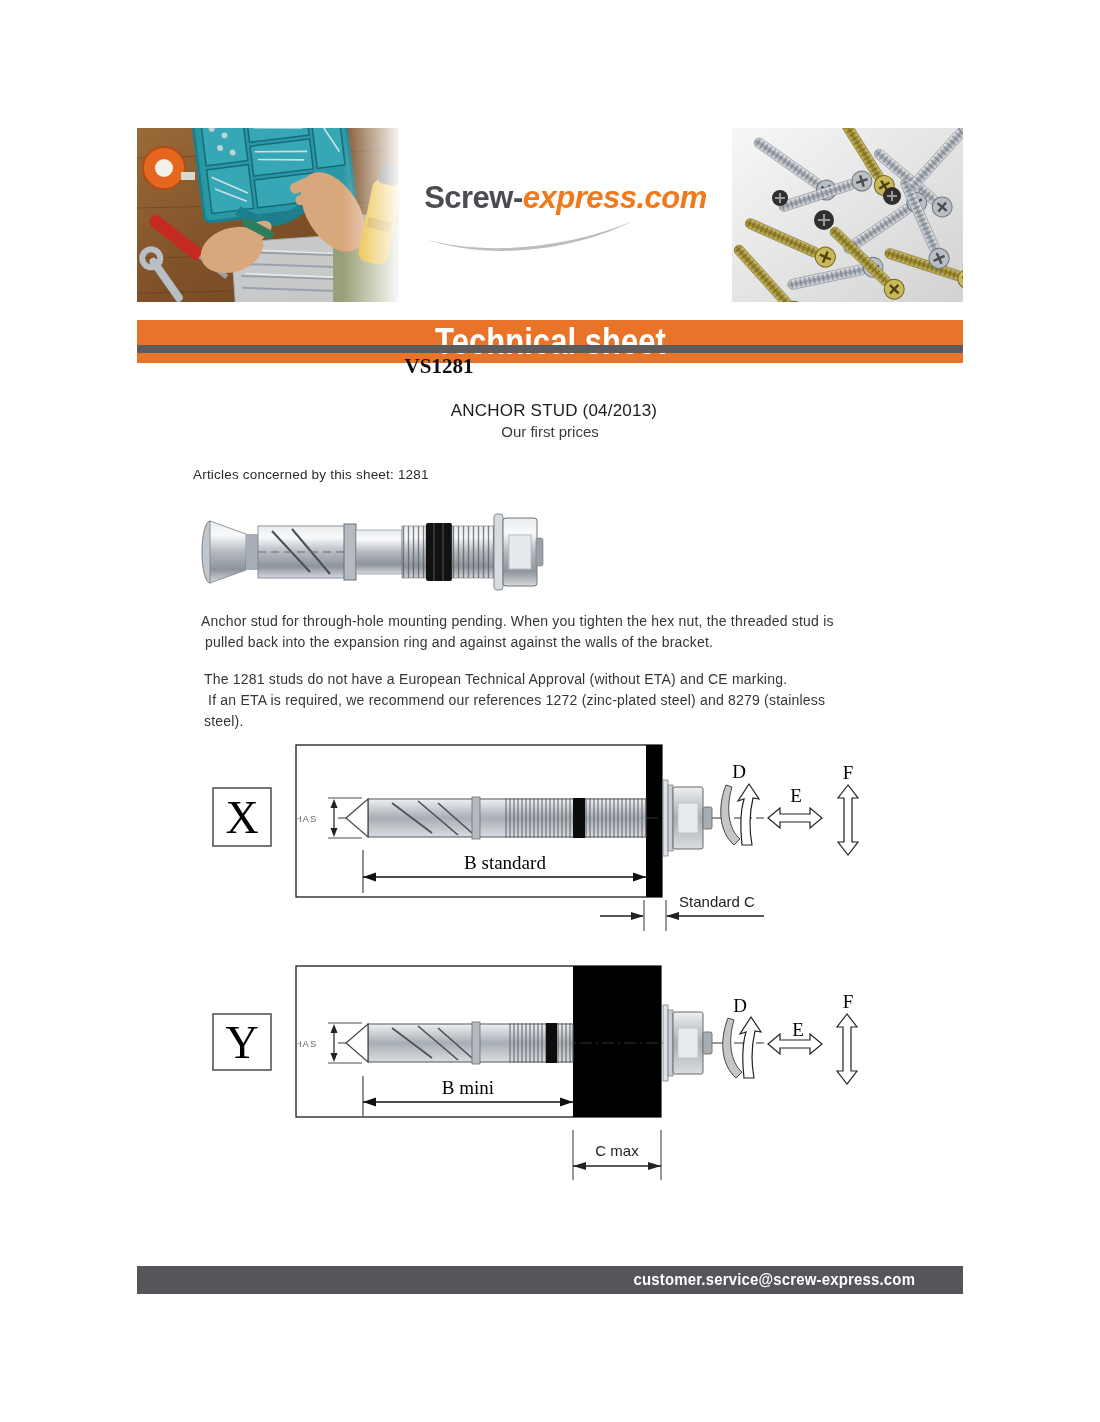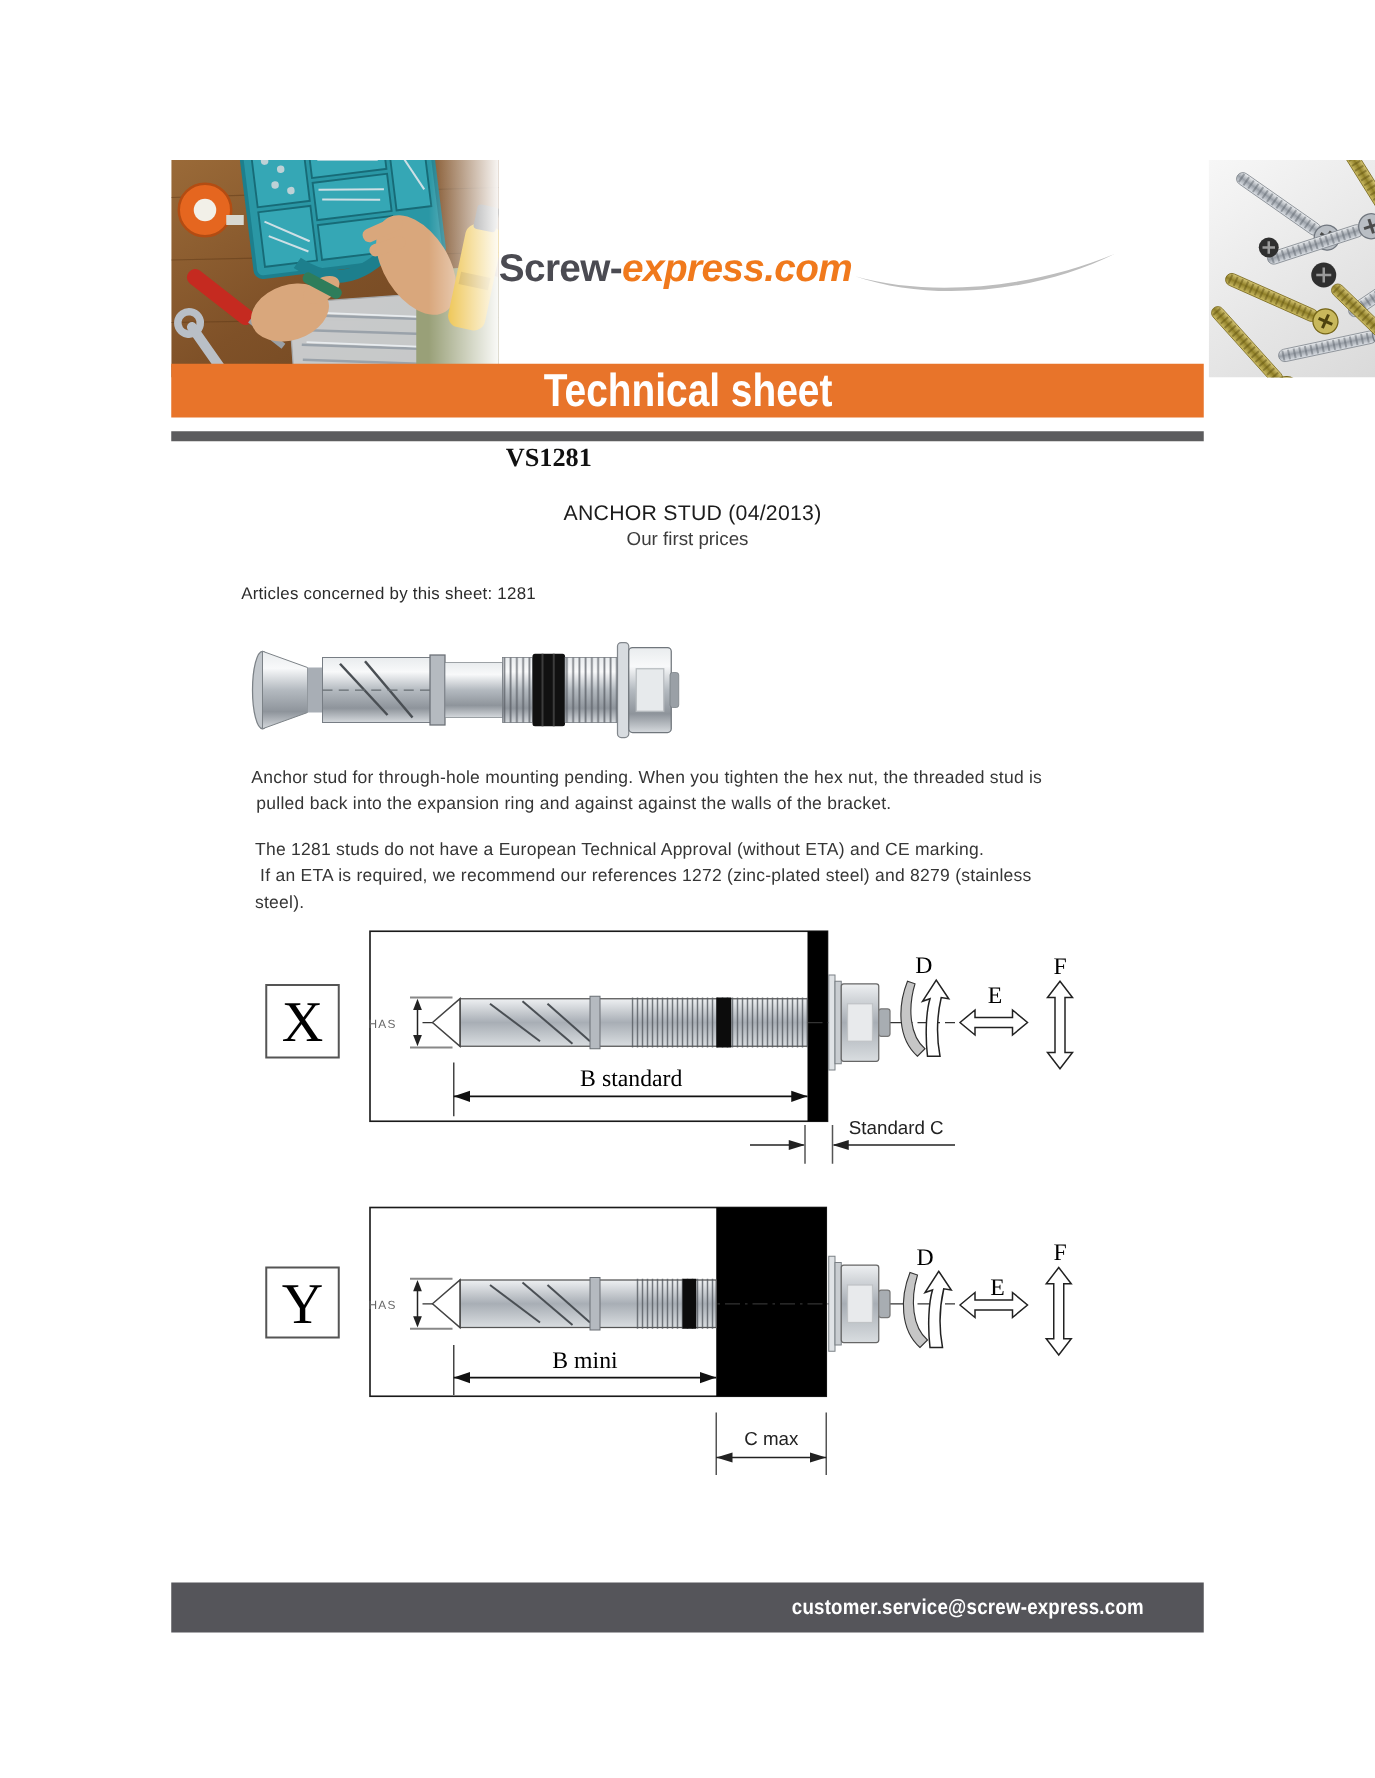"Screw-express.com" .logo-zone { flex-direction: row -> column }
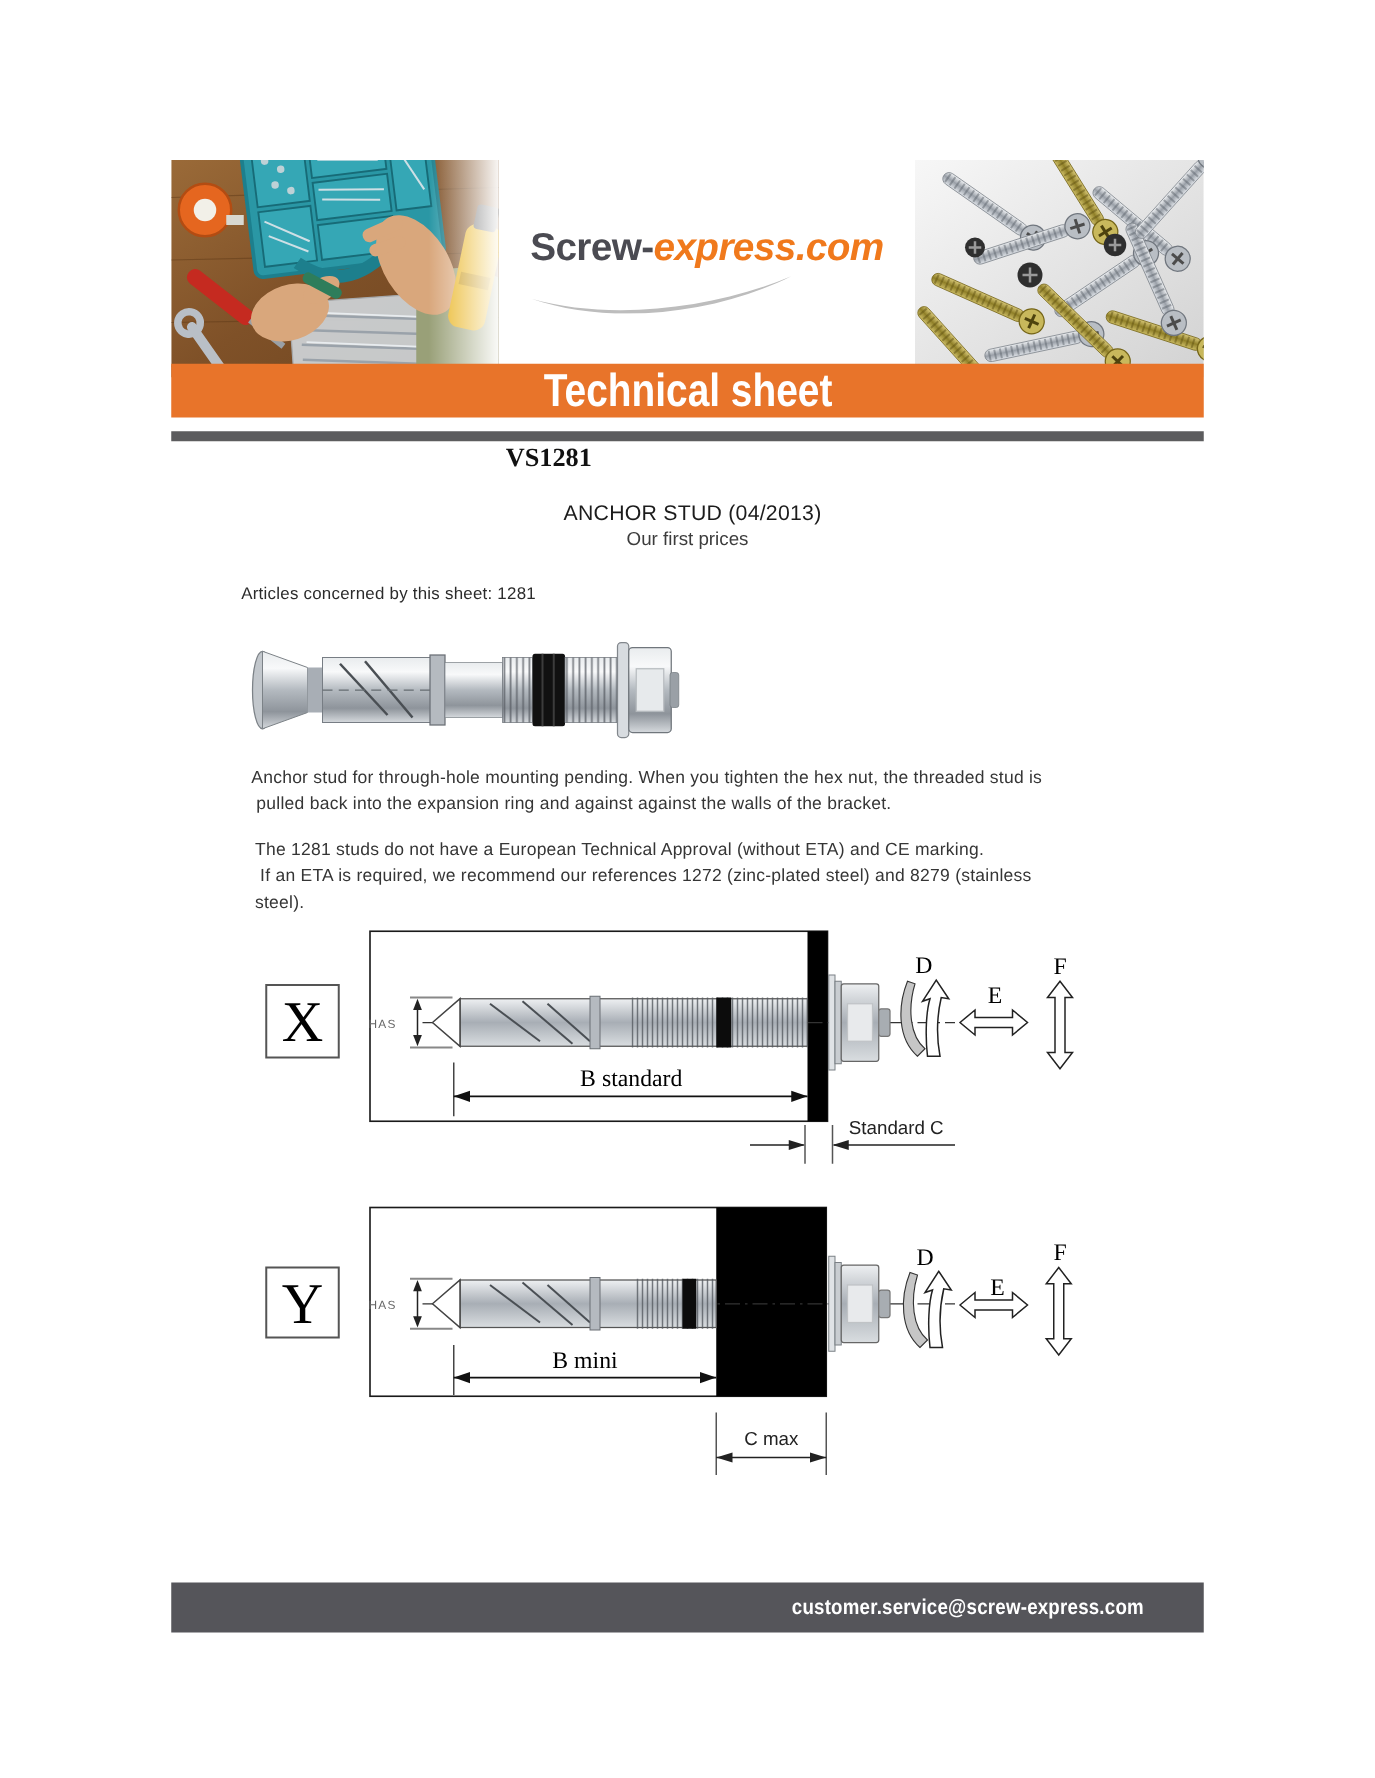"Technical sheet" .orange-bar { top: 291px -> 320px }
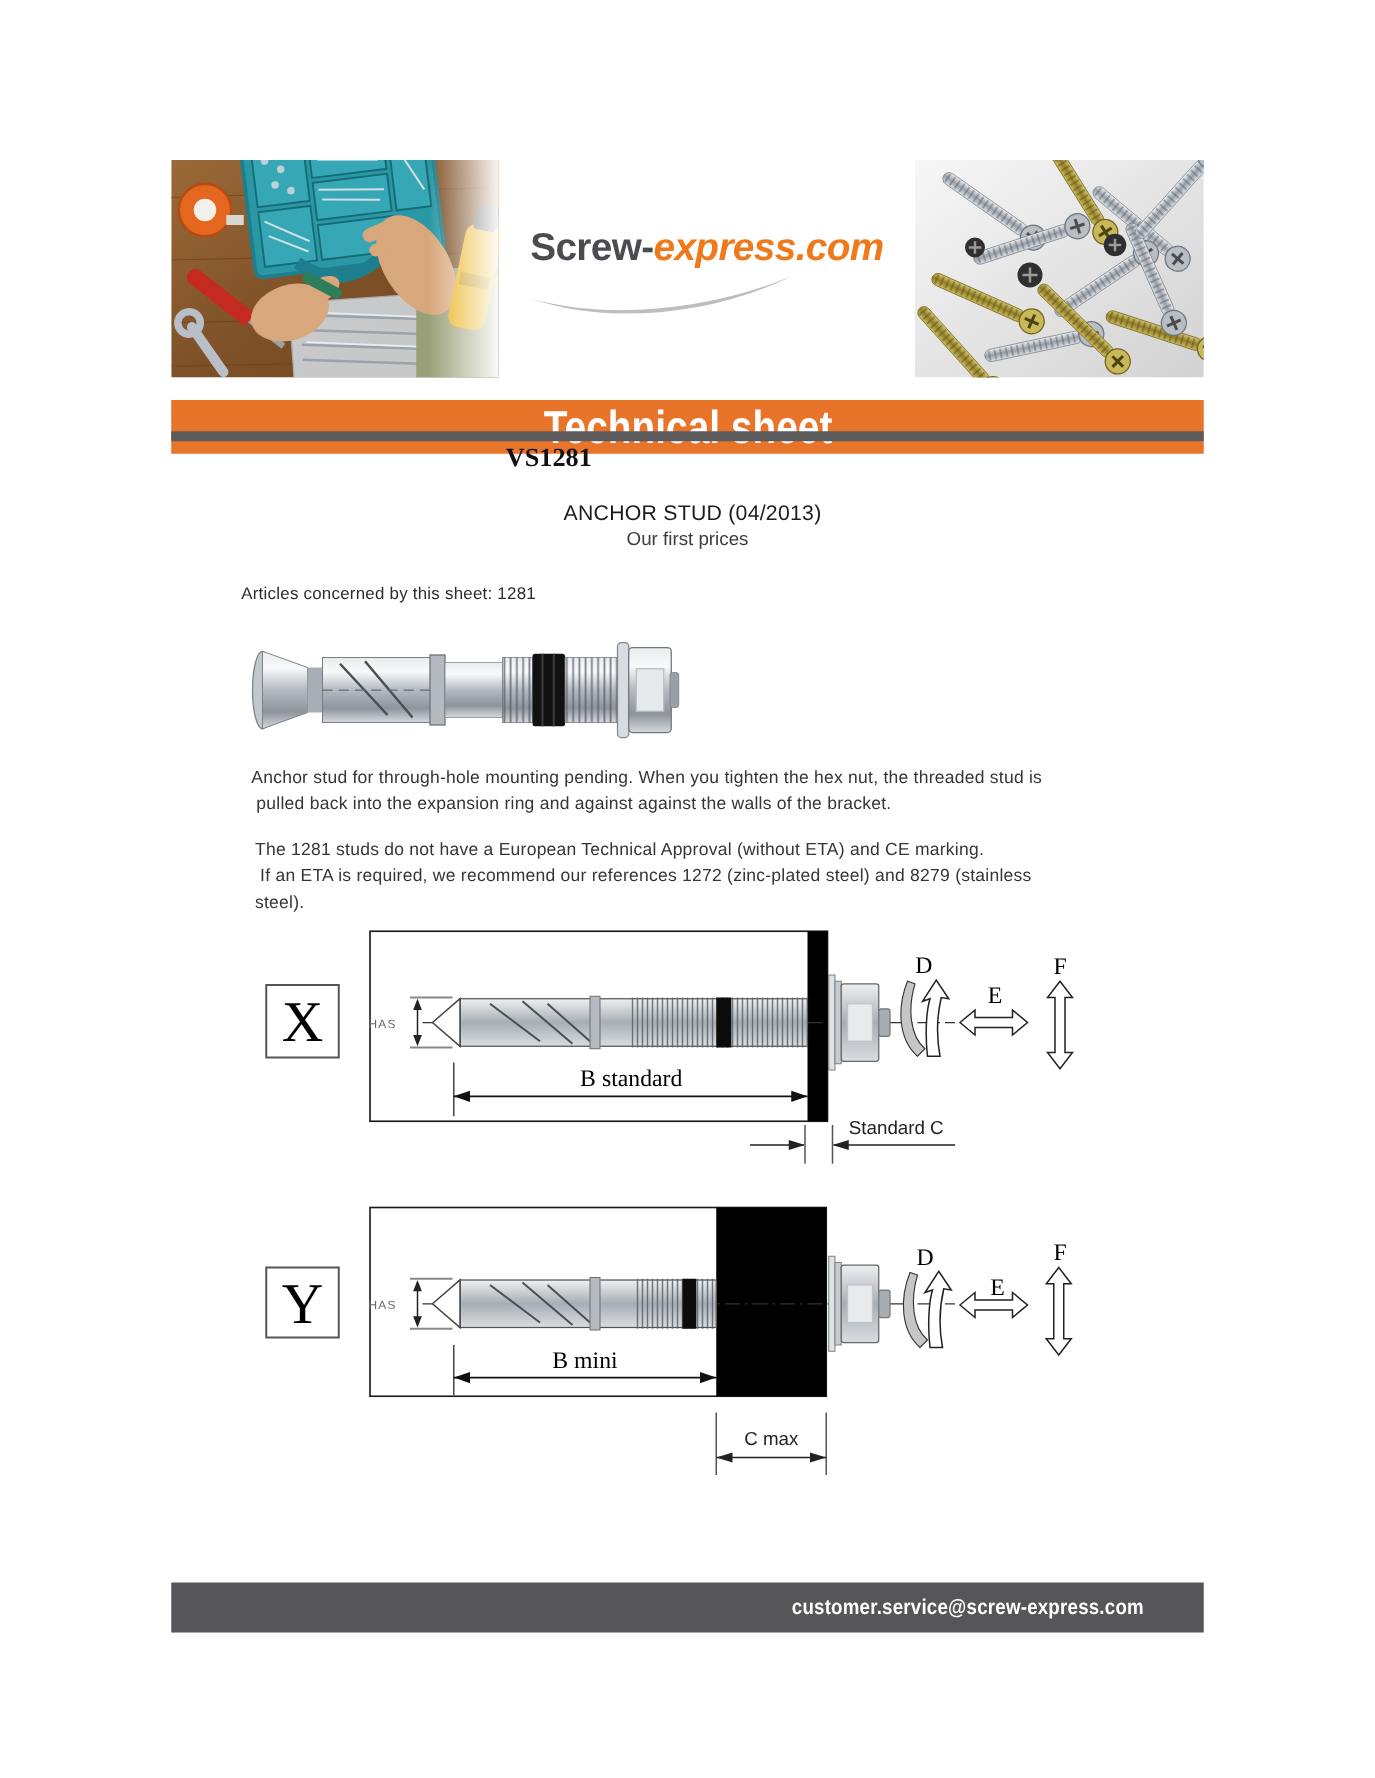"customer.service@screw-express.com" .footer { height: 40px -> 28px }
